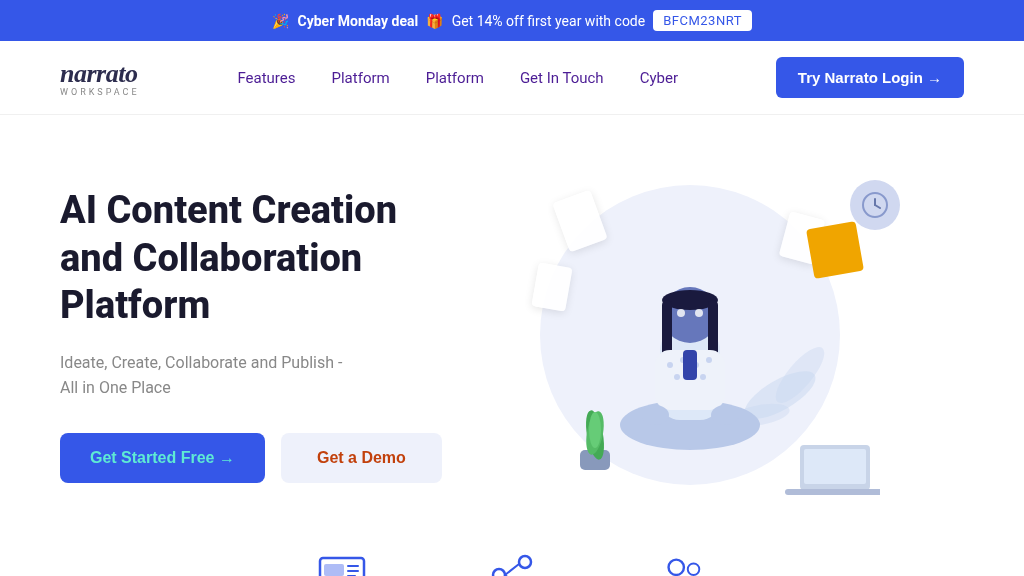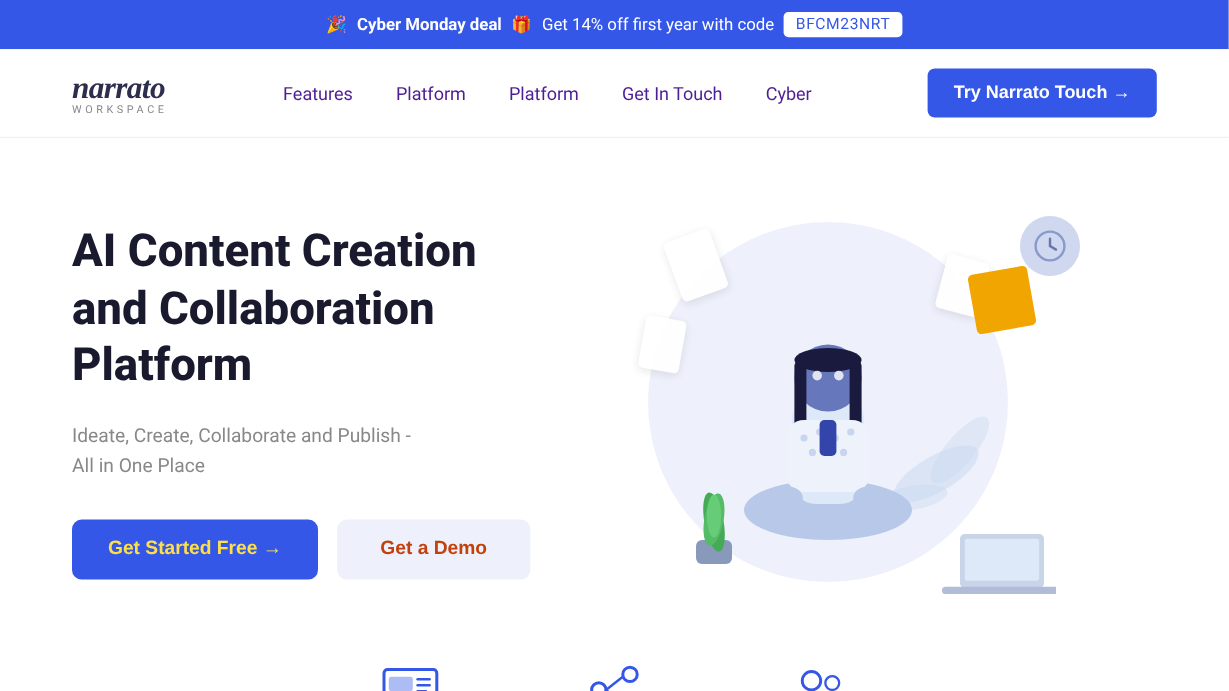"Try Narrato Touch →" button.nav-cta { text: Touch -> Login }
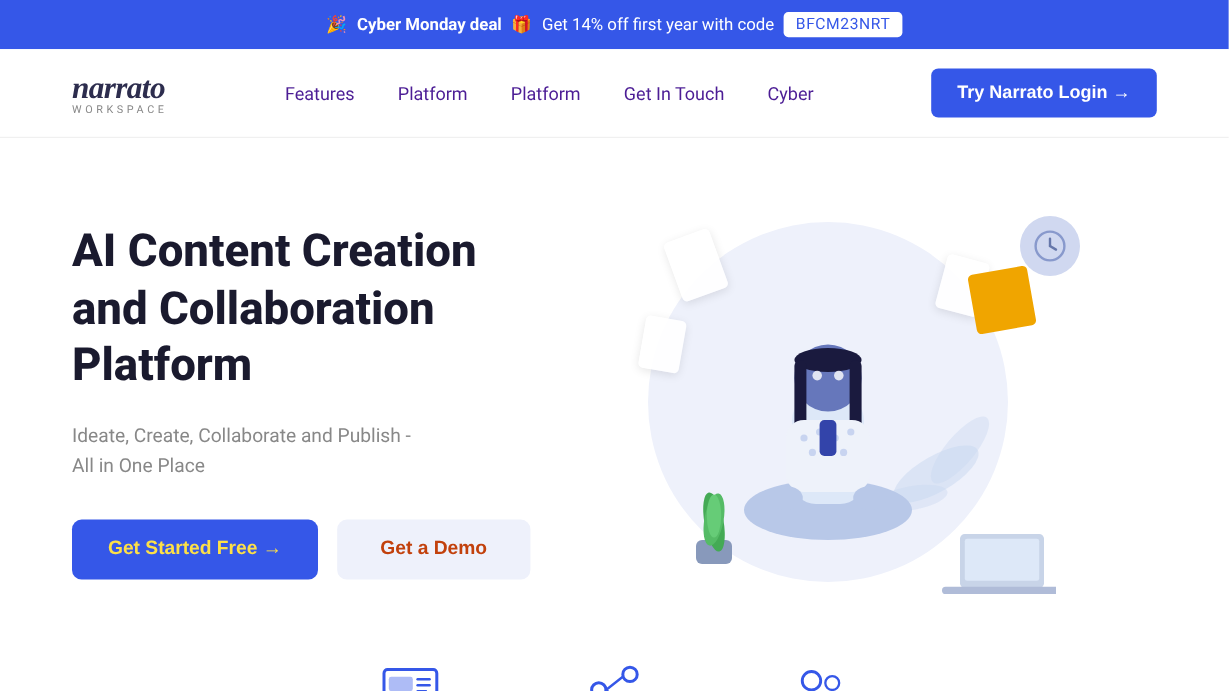"Get Started Free →" .btn-primary { color: #fde047 -> #5eead4 }
